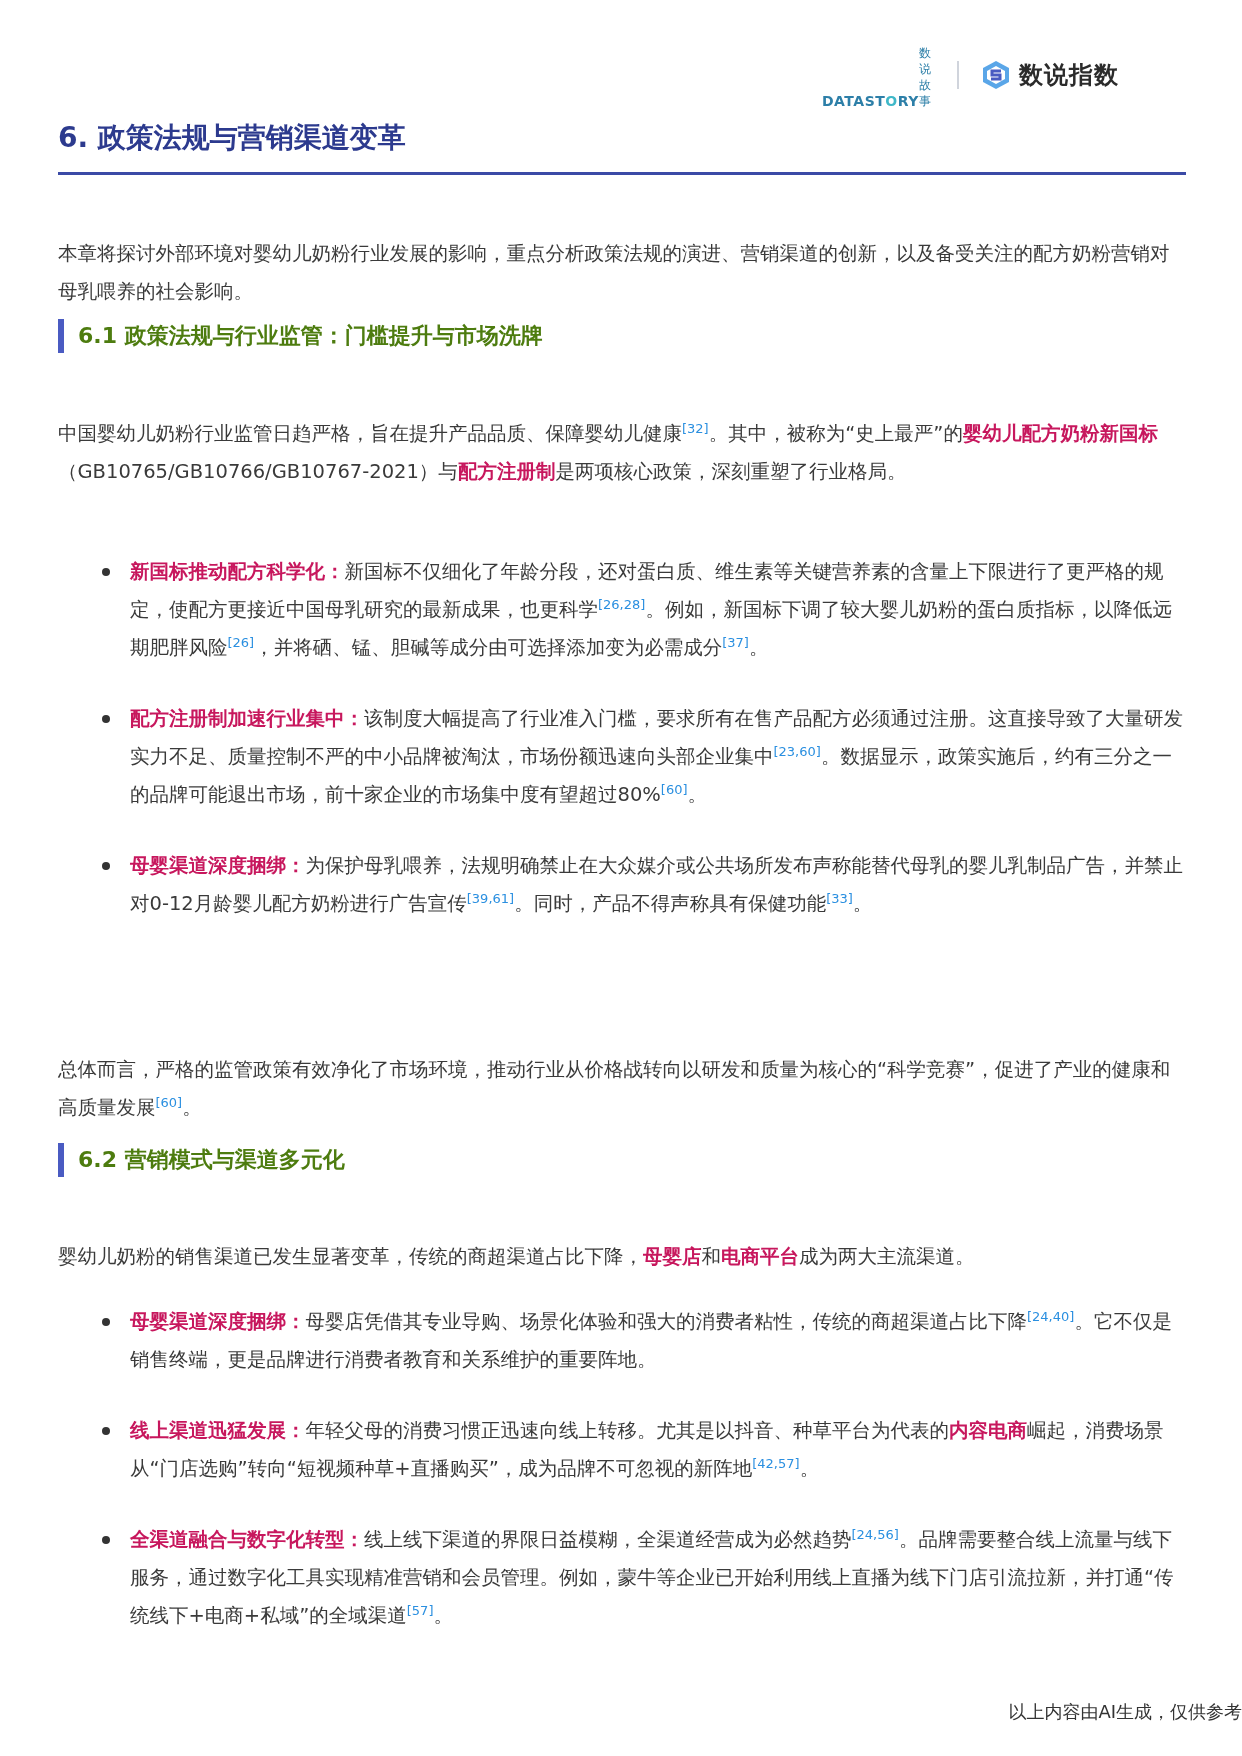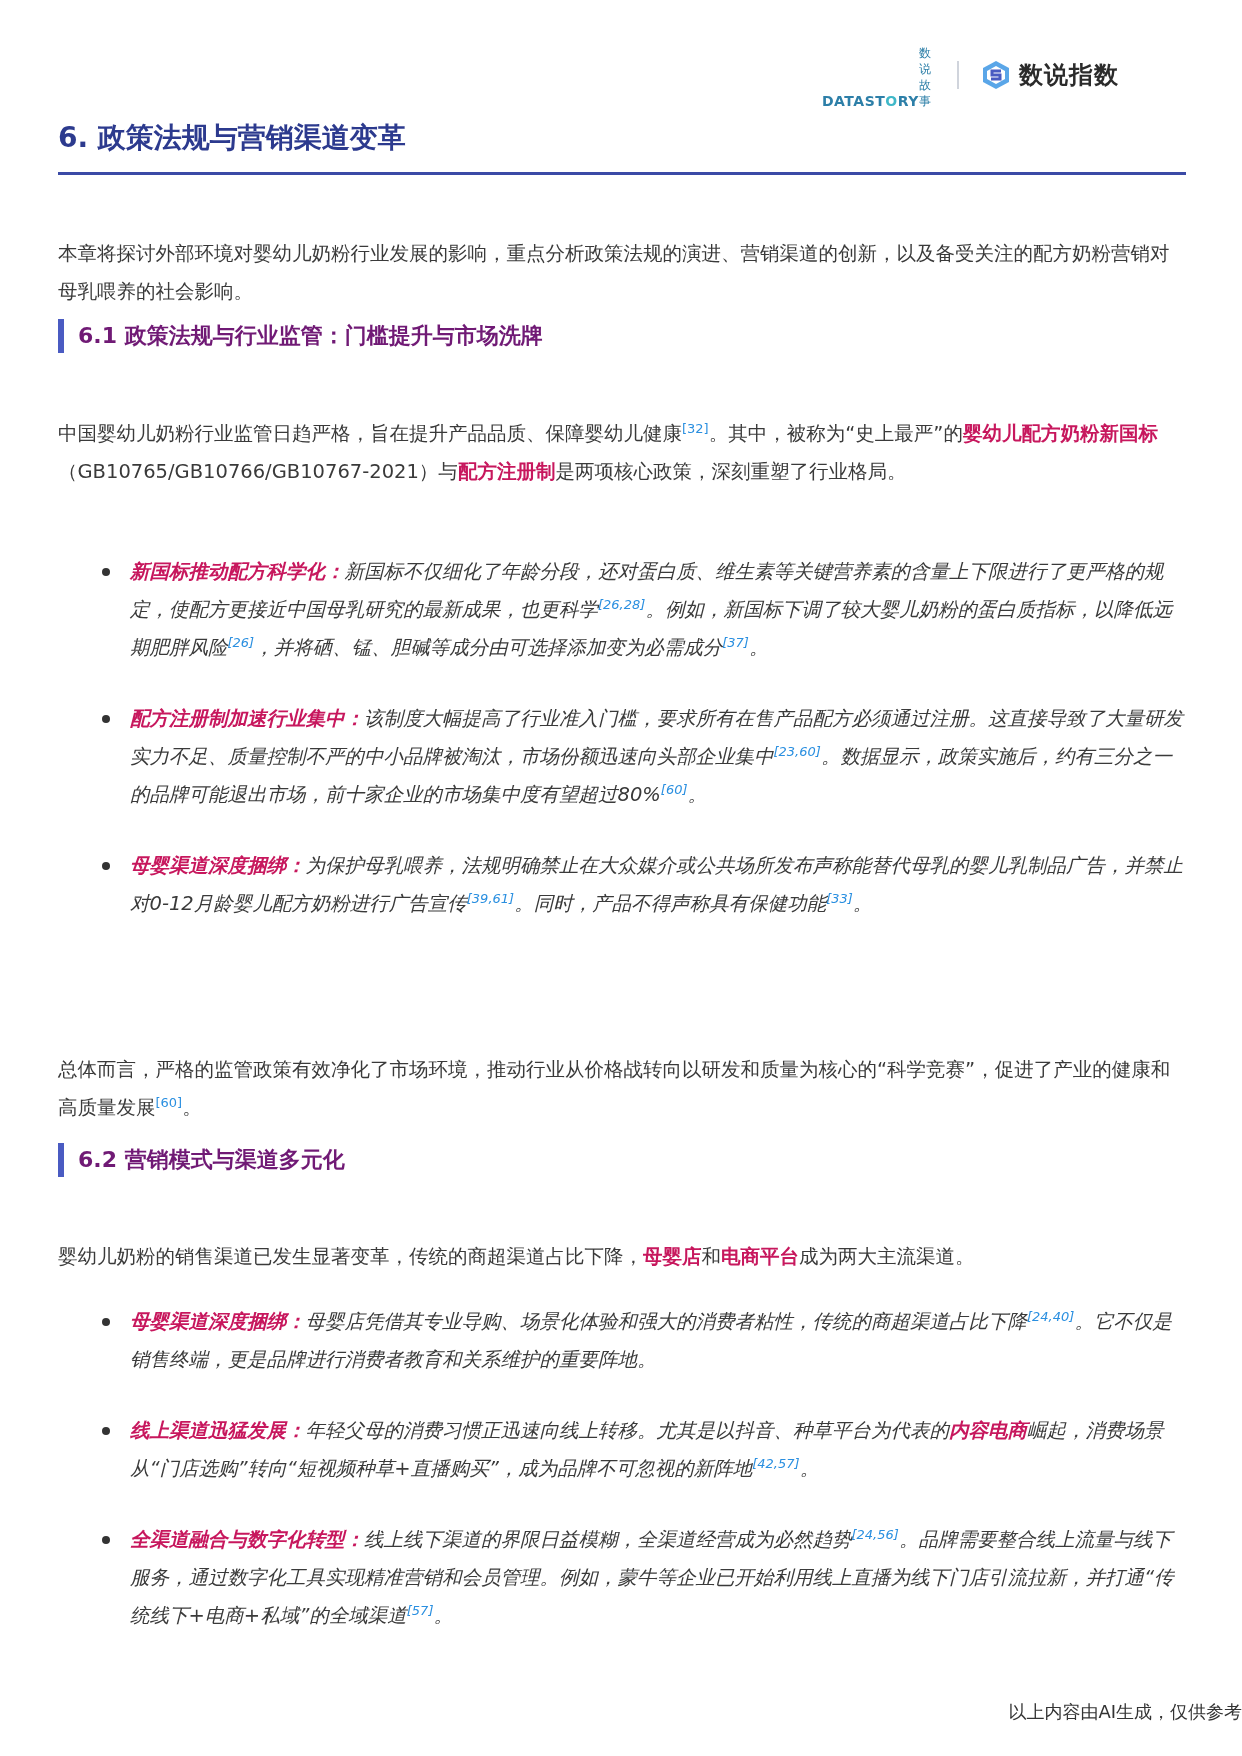"6.1 政策法规与行业监管：门槛提升与市场洗牌" .section-head .txt { color: #701a75 -> #4d7c0f }
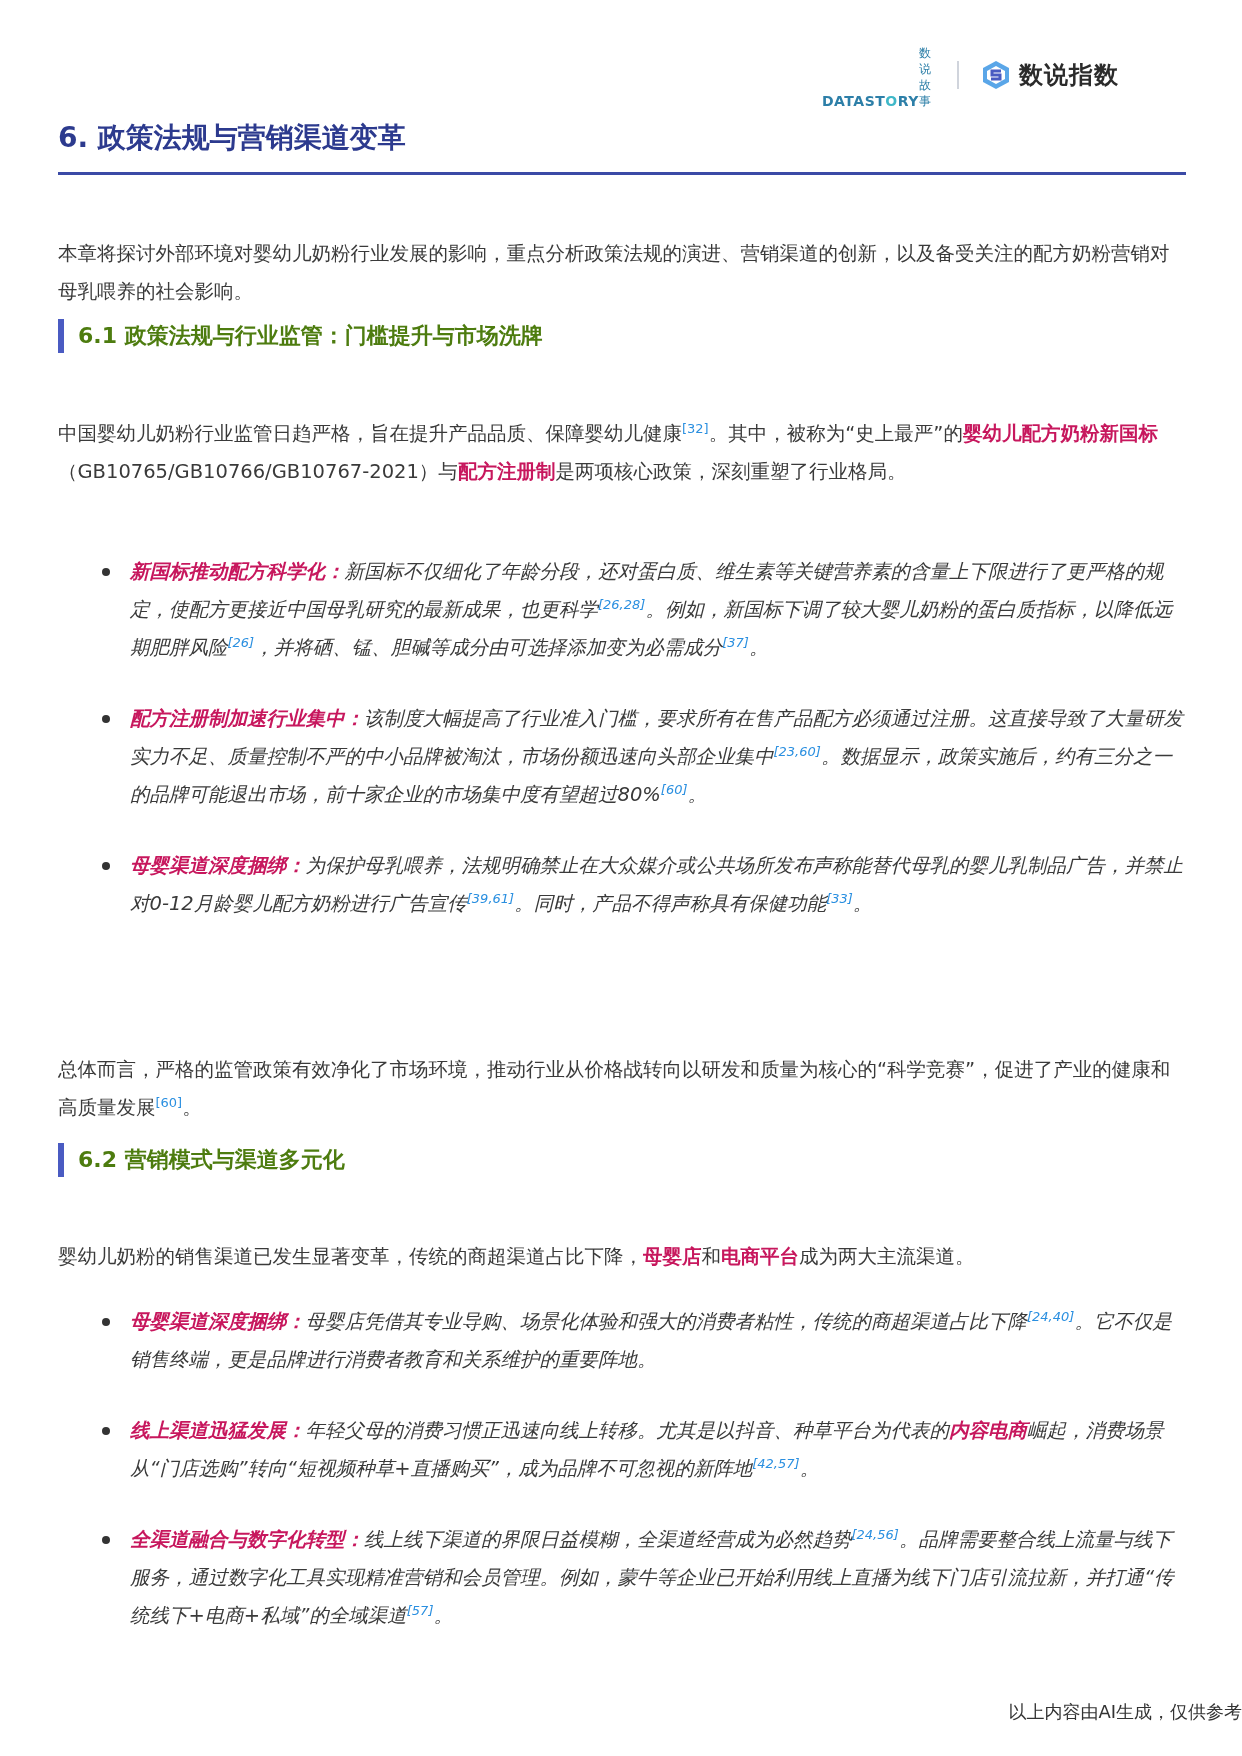"新国标推动配方科学化：新国标不仅细化了年龄分段，还对蛋白质、维生素等关键营养素的" ul.bullets li { font-style: italic -> none }
